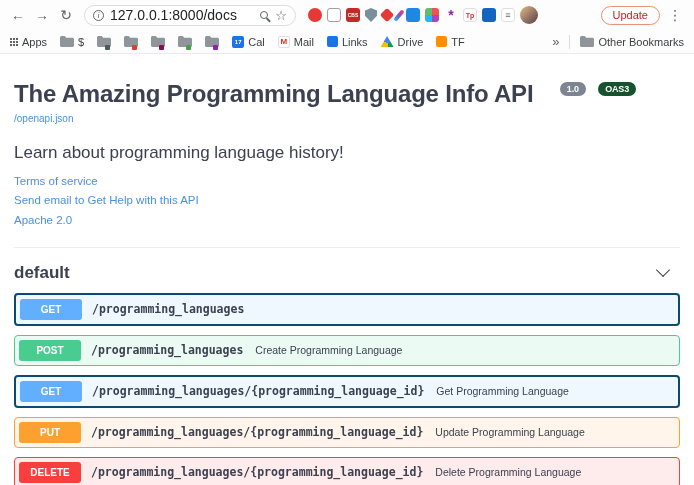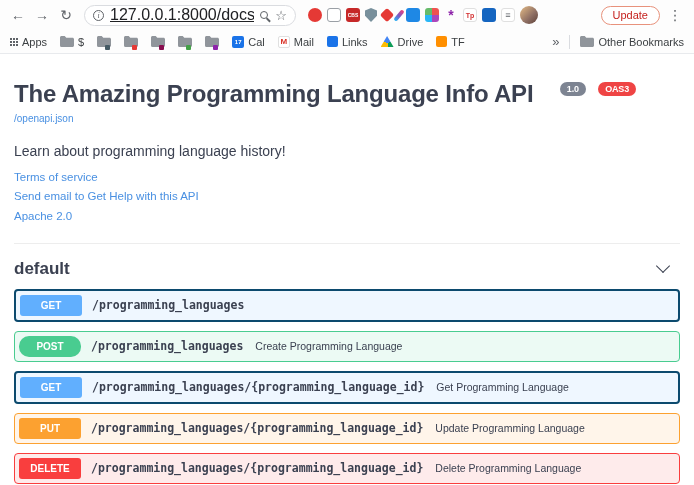"127.0.0.1:8000/docs" .url { font-size: 16px -> 14px; text-decoration: underline -> none }
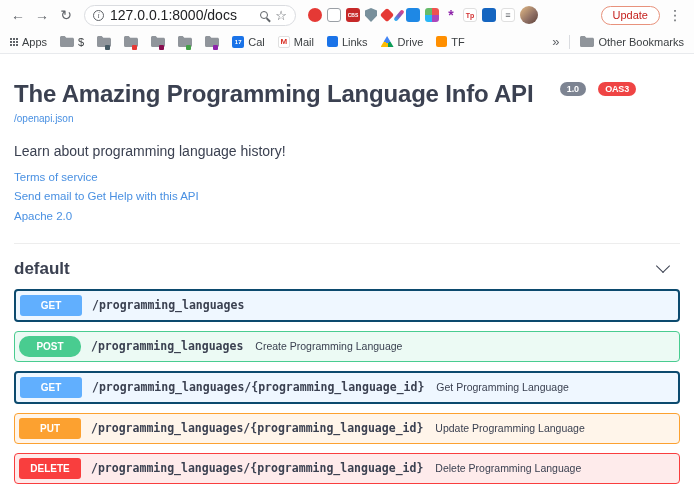"OAS3" .badge.oas { background: #ef4444 -> #14532d }
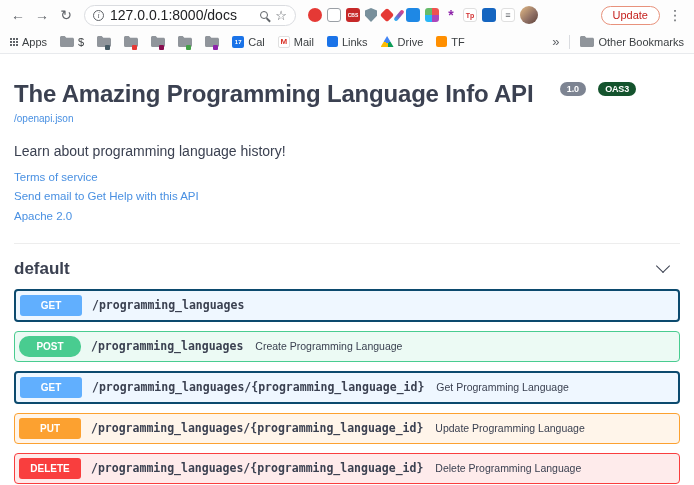"Learn about programming language" .desc { font-size: 14px -> 17px }
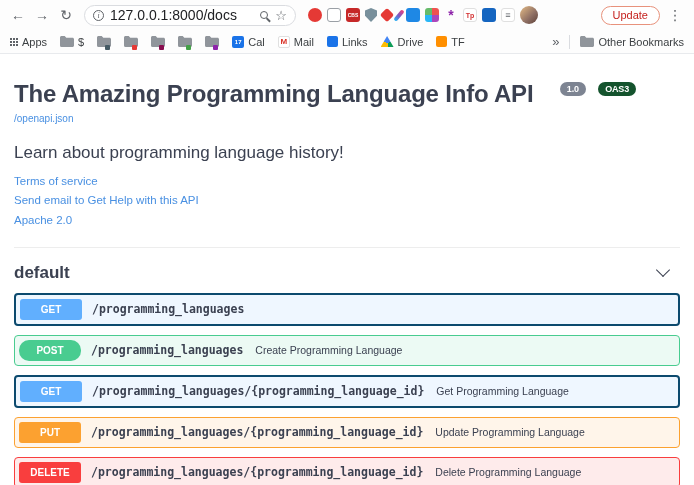"POST" .op.post .method { border-radius: 10px -> none }
